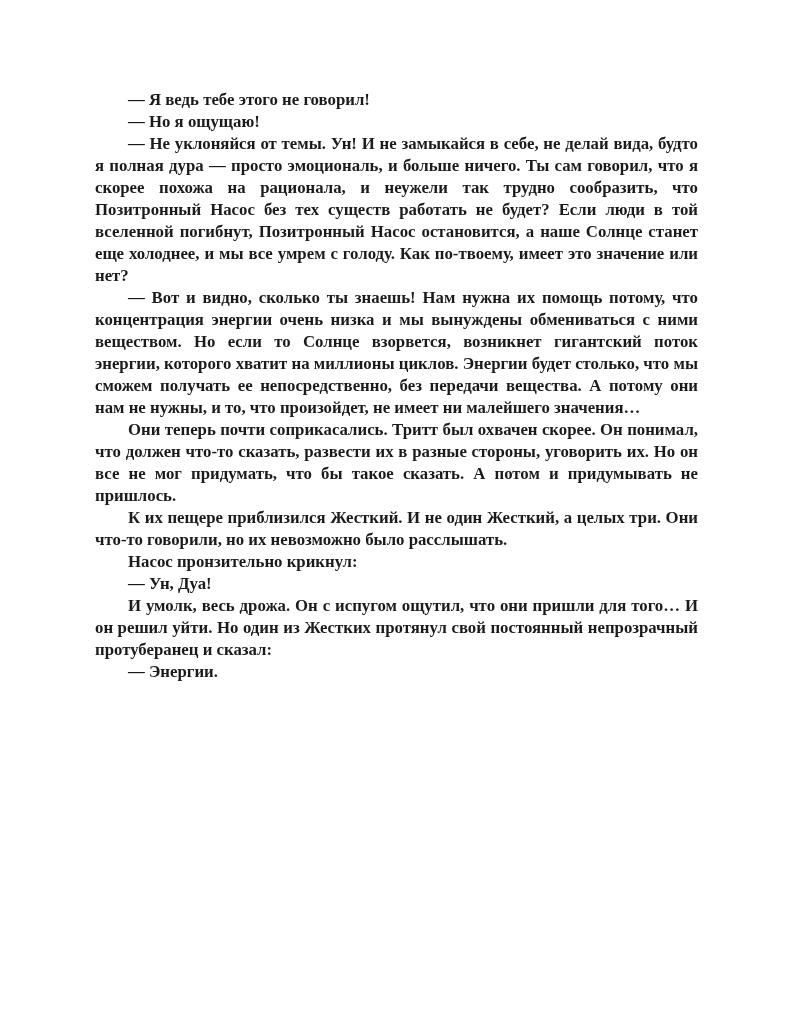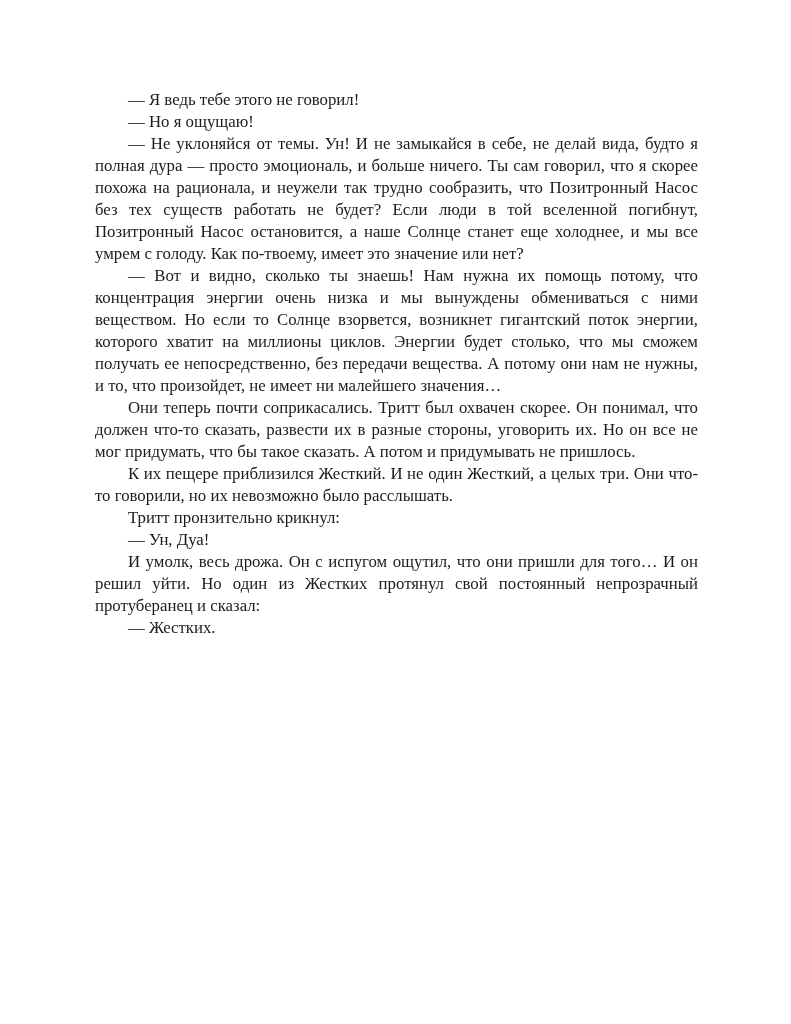"— Я ведь тебе этого" .page { font-weight: none -> bold }
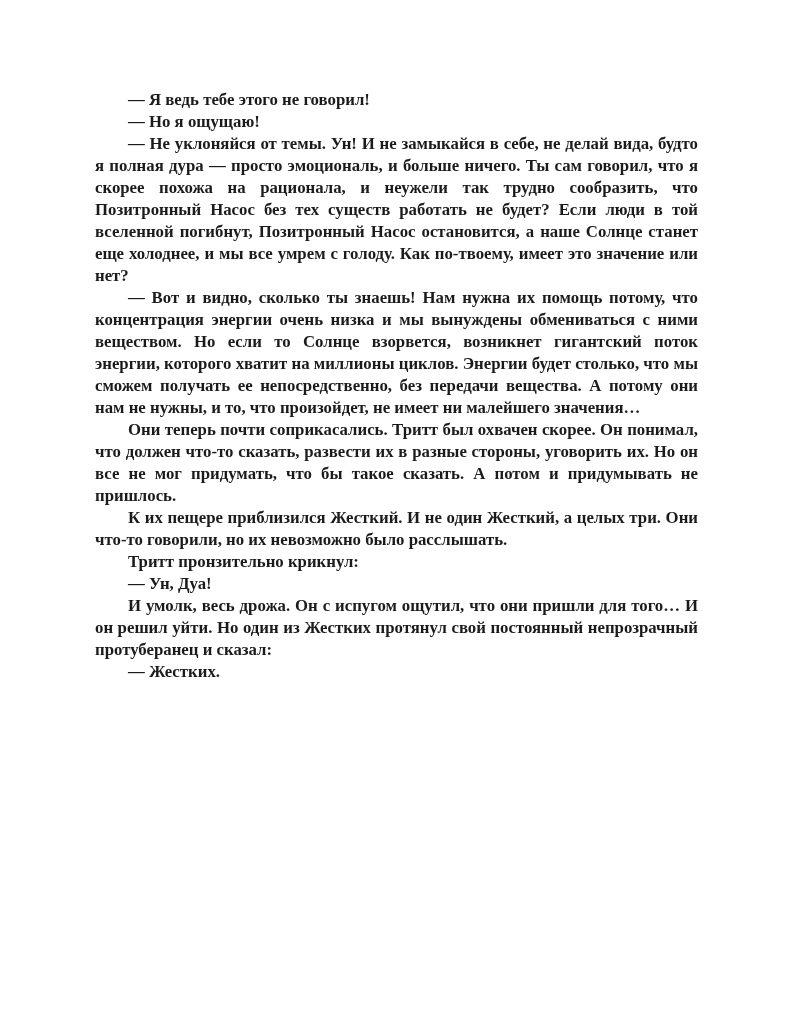"Тритт пронзительно крикнул:" p { text: Тритт -> Насос }
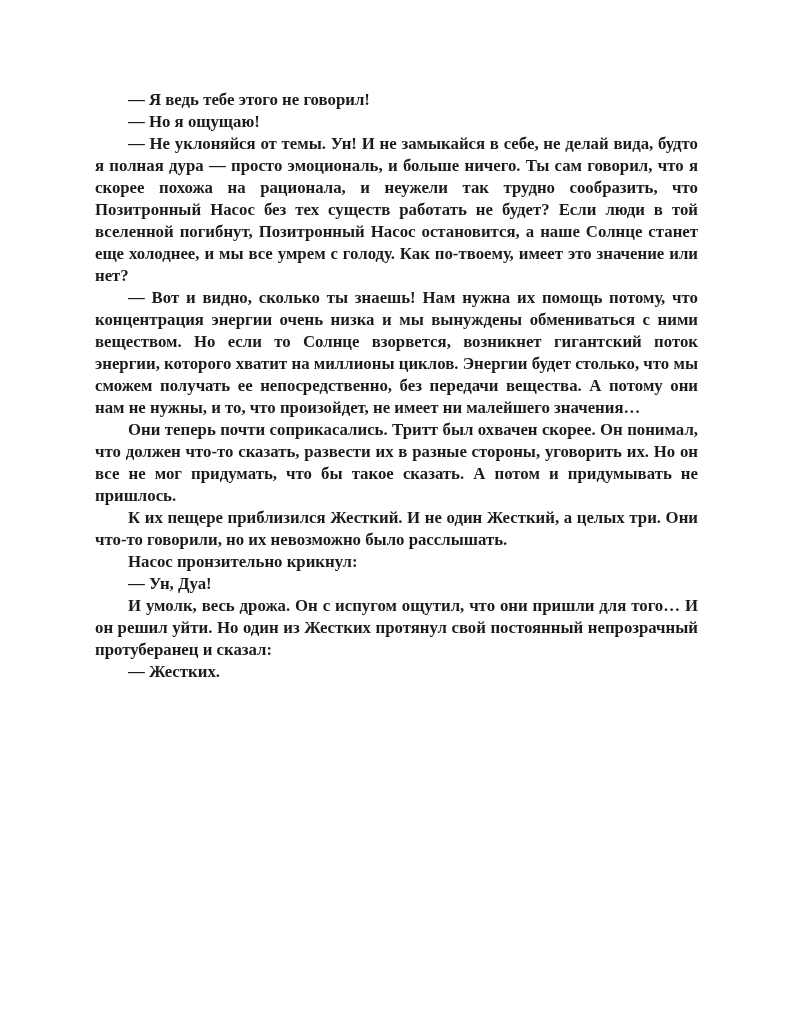"— Жестких." p { text: Жестких -> Энергии }
